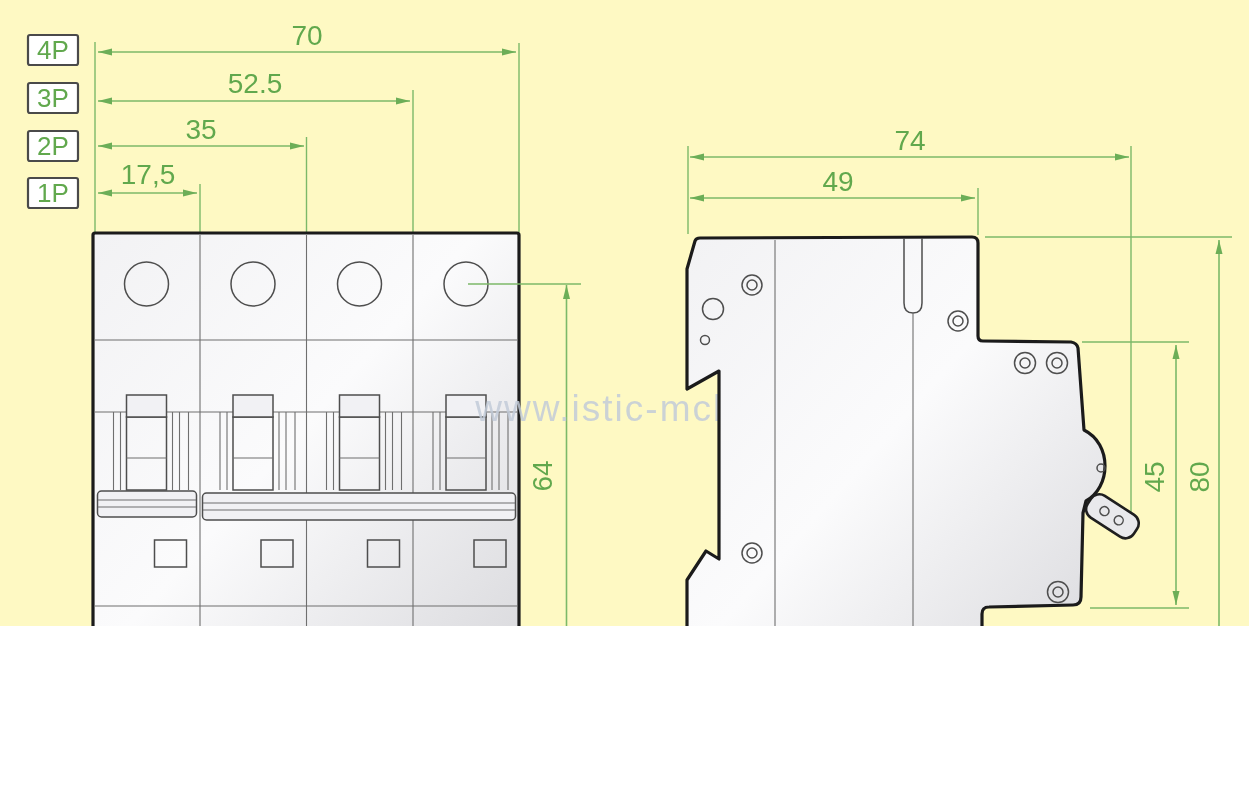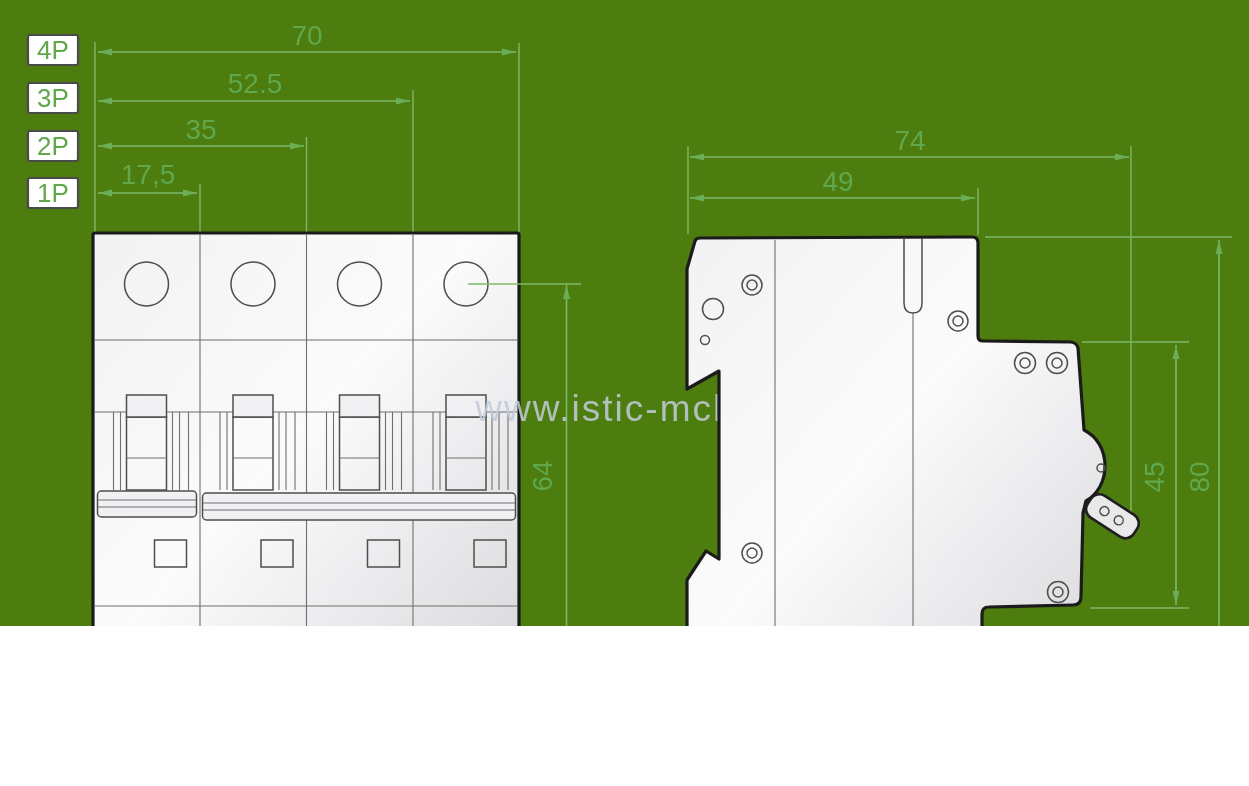"4P" #canvas { background: #4d7c0f -> #fef9c3 }
